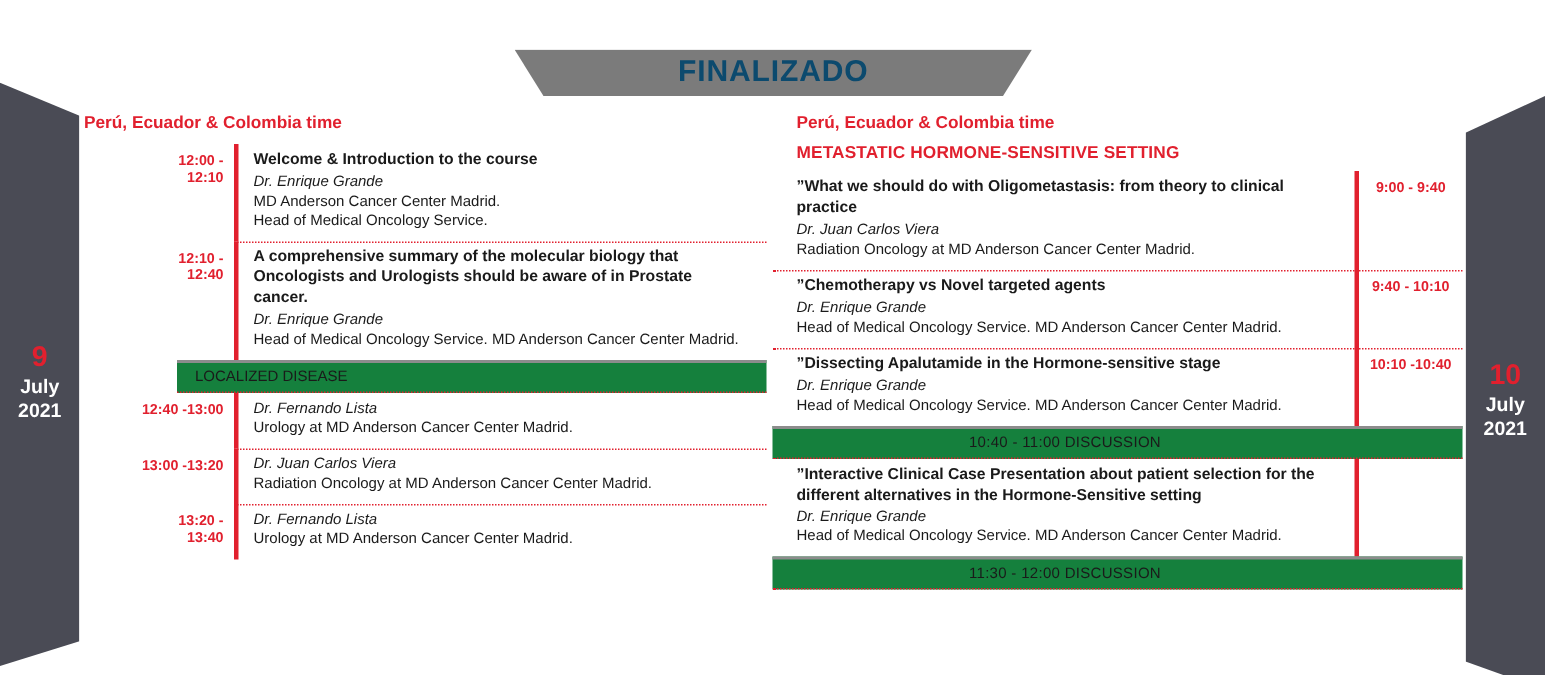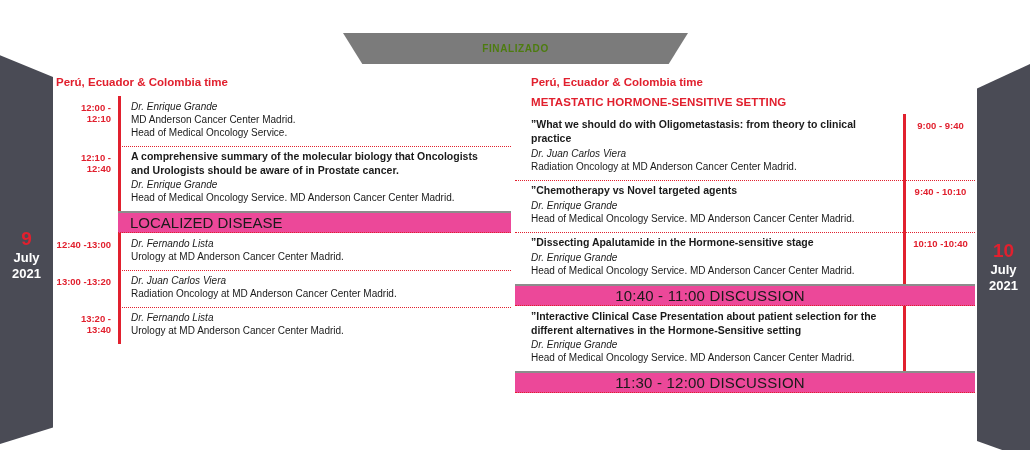"FINALIZADO" .banner-label { color: #4d7c0f -> #0c4a6e; font-size: 10px -> 20px }
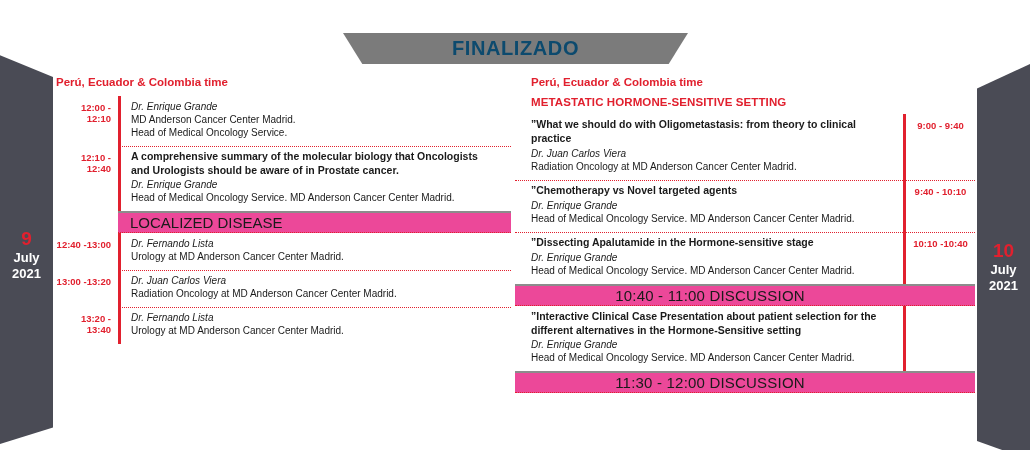"12:00 - 12:10" .rowL { margin-left: none -> 38px }
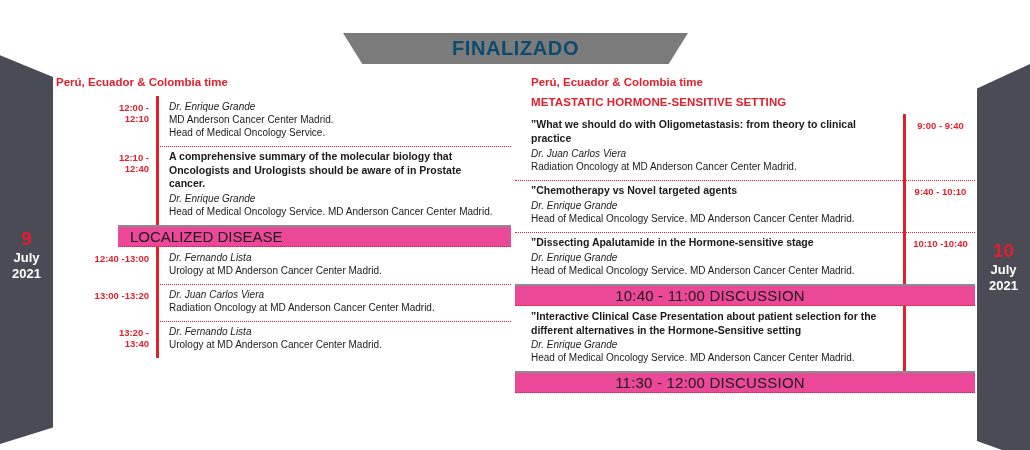"Welcome & Introduction to the" p.ttl { html: none -> <p>Welcome &amp; Introduction to the course</p> }
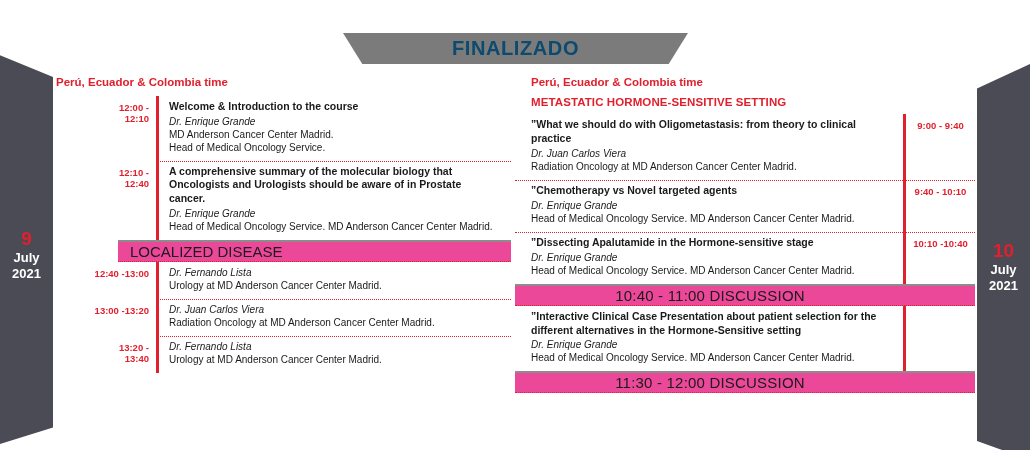"LOCALIZED DISEASE" .band { background: #ec4899 -> #15803d; font-size: 15px -> 10px }
